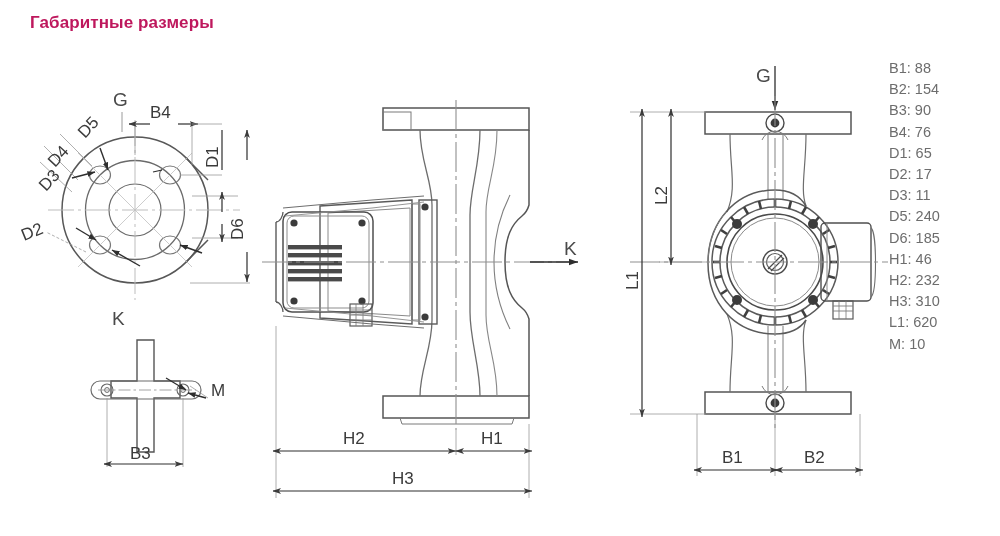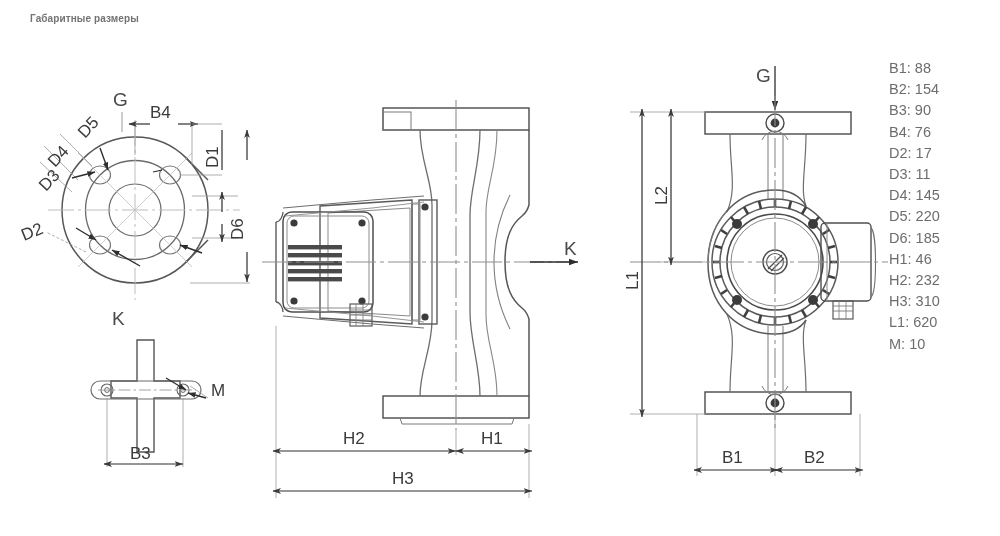"Габаритные размеры" #page-title { color: #737373 -> #be185d; font-size: 10px -> 17px }
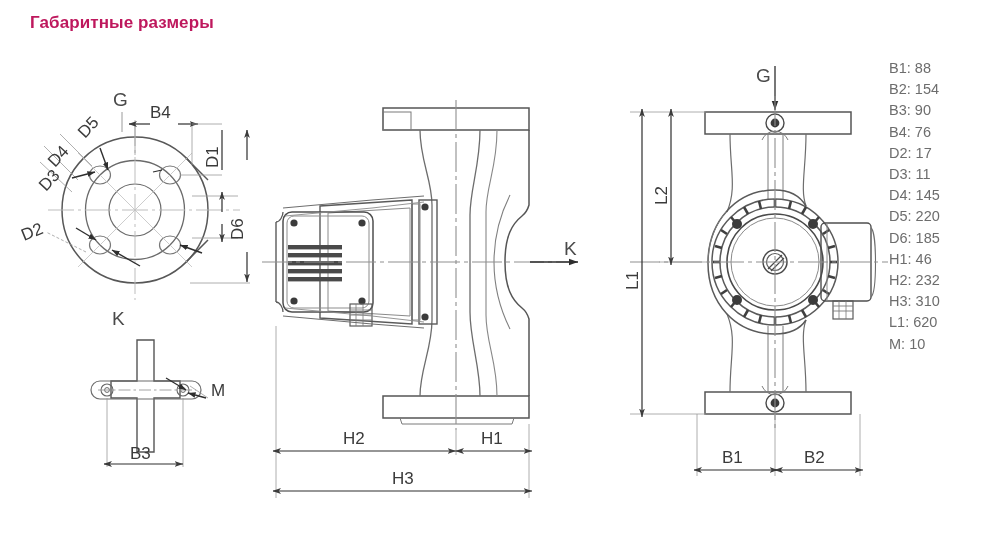"D1: 65" div.spec-row { html: none -> <div><span>D1</span>: <span>65</span></div> }
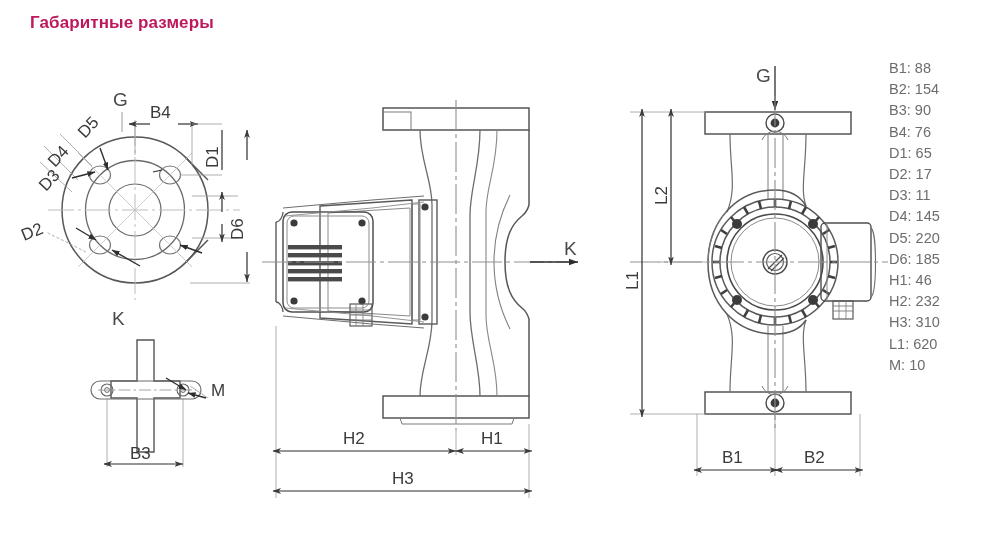"D4: 145" div.spec-row { html: <div><span>D4</span>: <span>145</span></div> -> none }
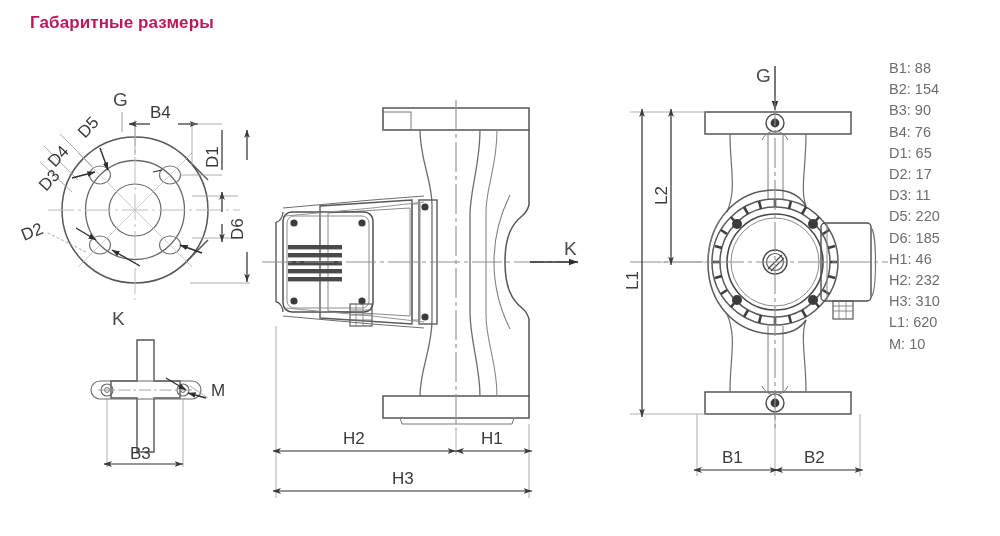"220" span.spec-val { text: 220 -> 240 }
